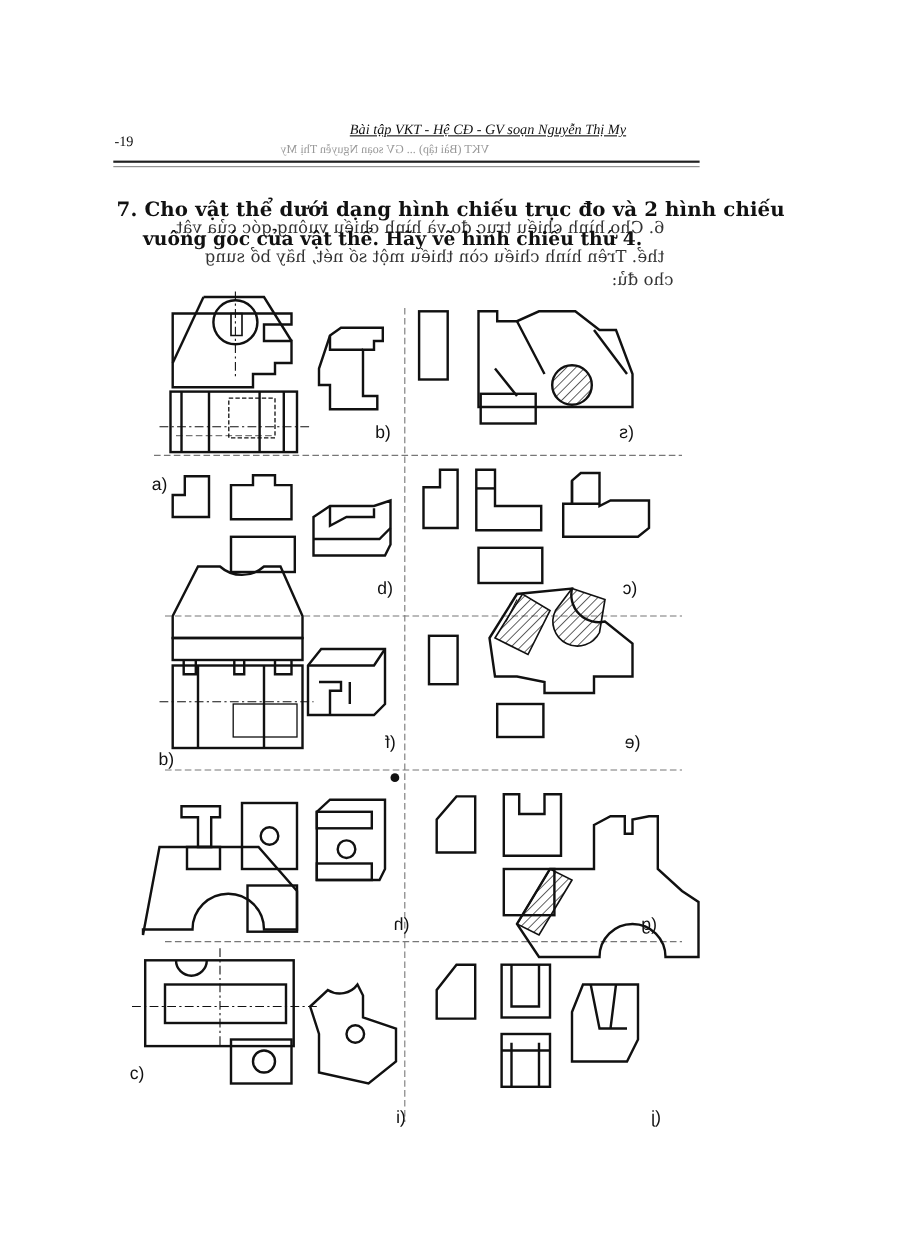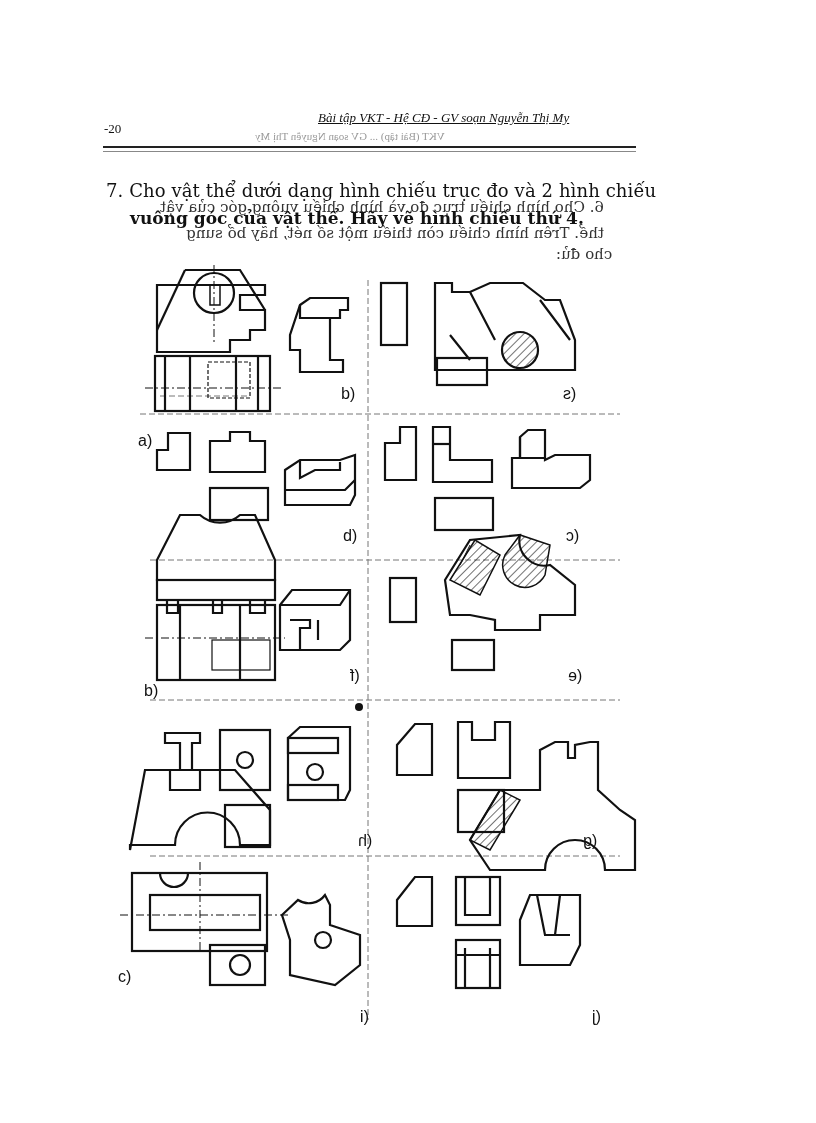"-20" div.abs { text: -20 -> -19 }
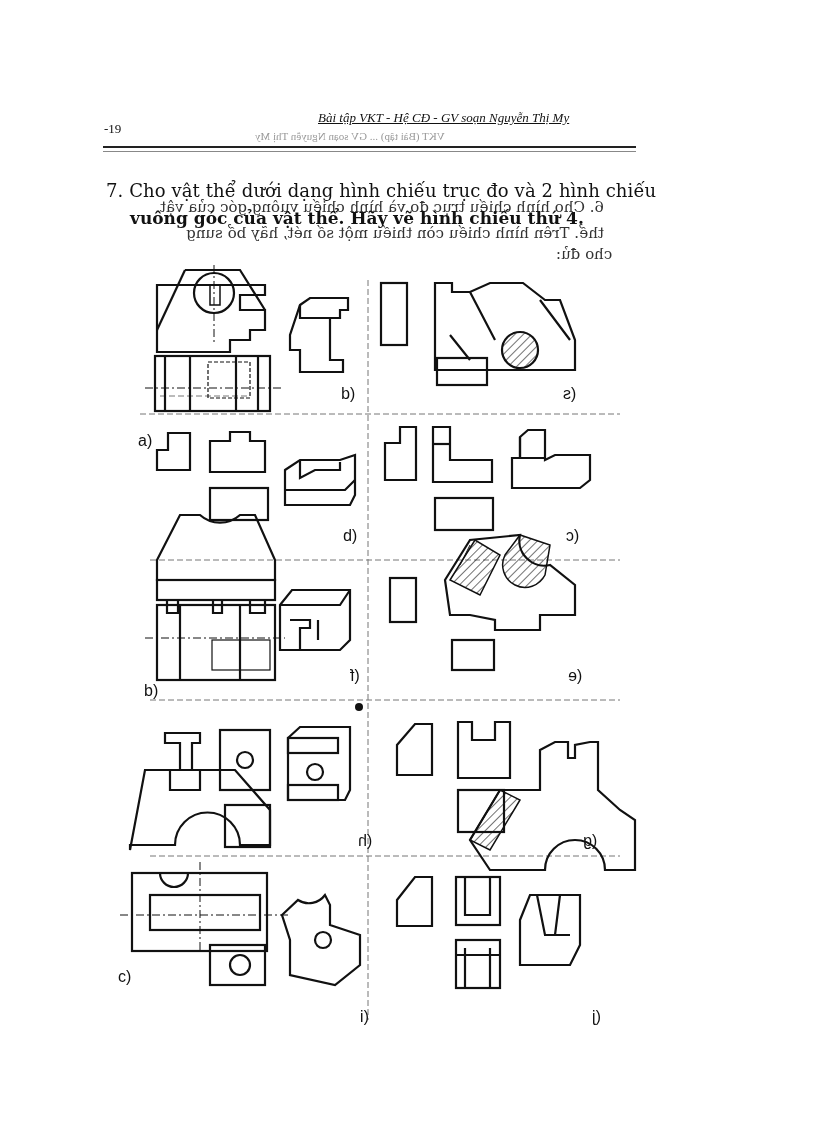"7. Cho vật thể dưới" .q-line { font-weight: none -> bold }
